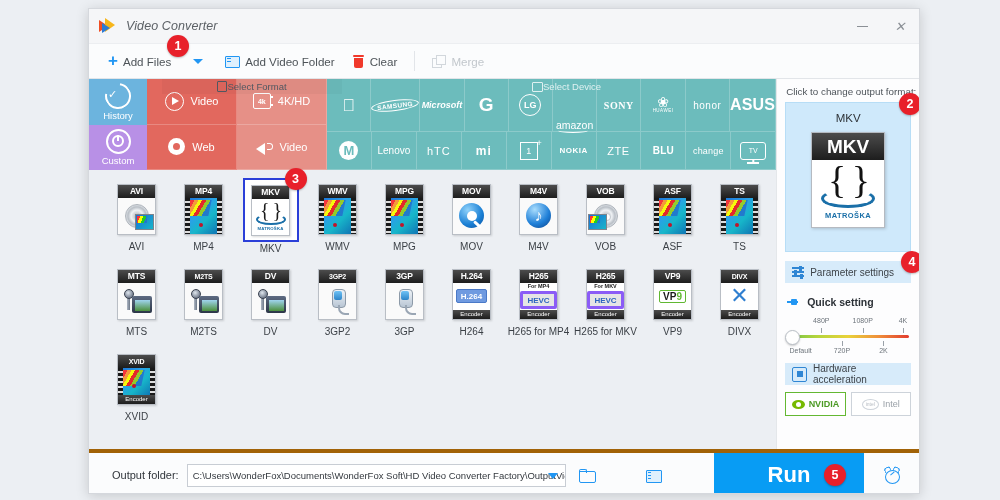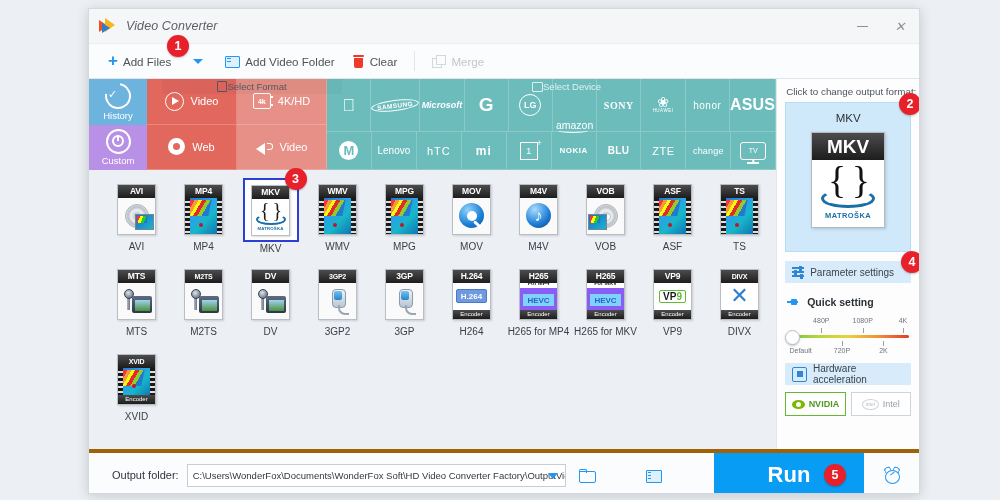"BLU" div.dev-cell { order: before "ZTE" -> after "ZTE" }
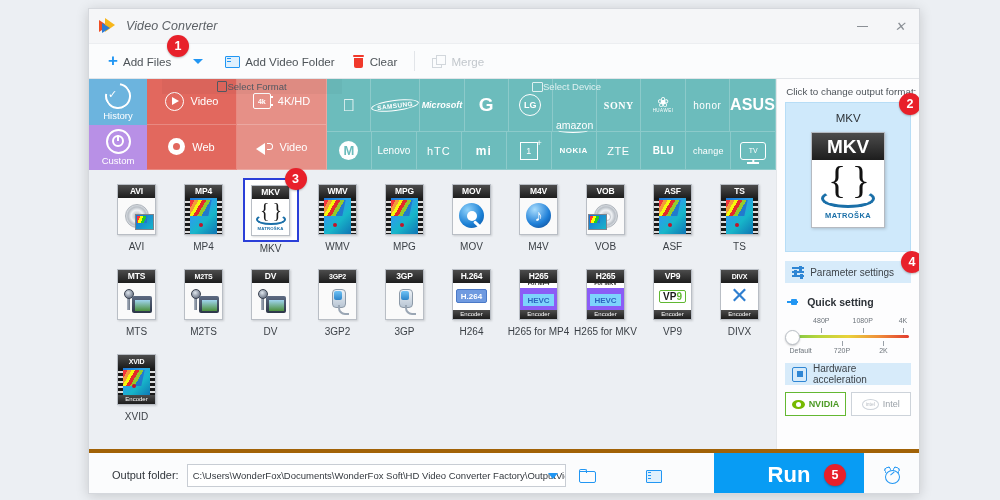"HEVC" .chip-hevc { background: #7dd3fc -> #e5e5e5; border: 6px solid #8b5cf6 -> 3px solid #8b5cf6 }
